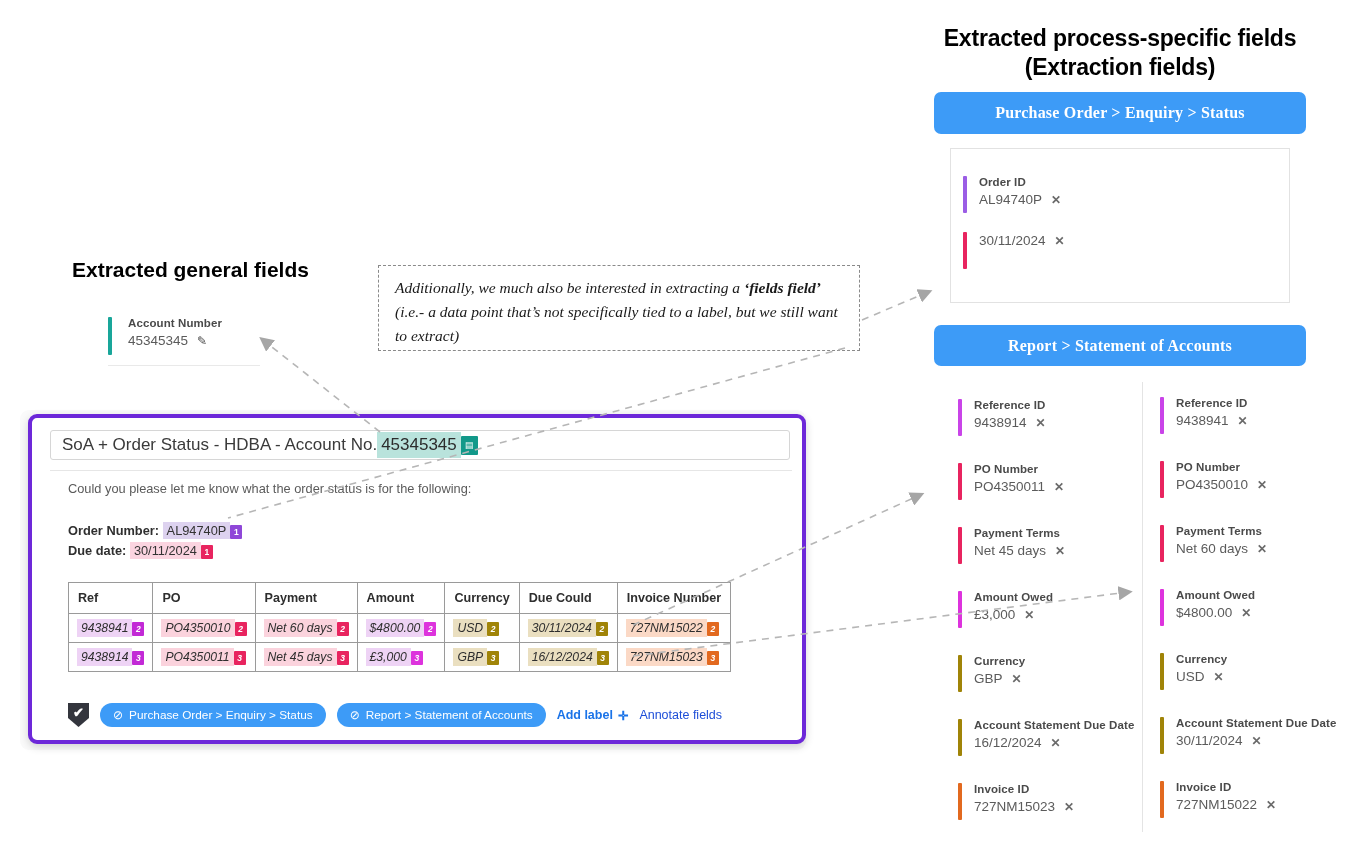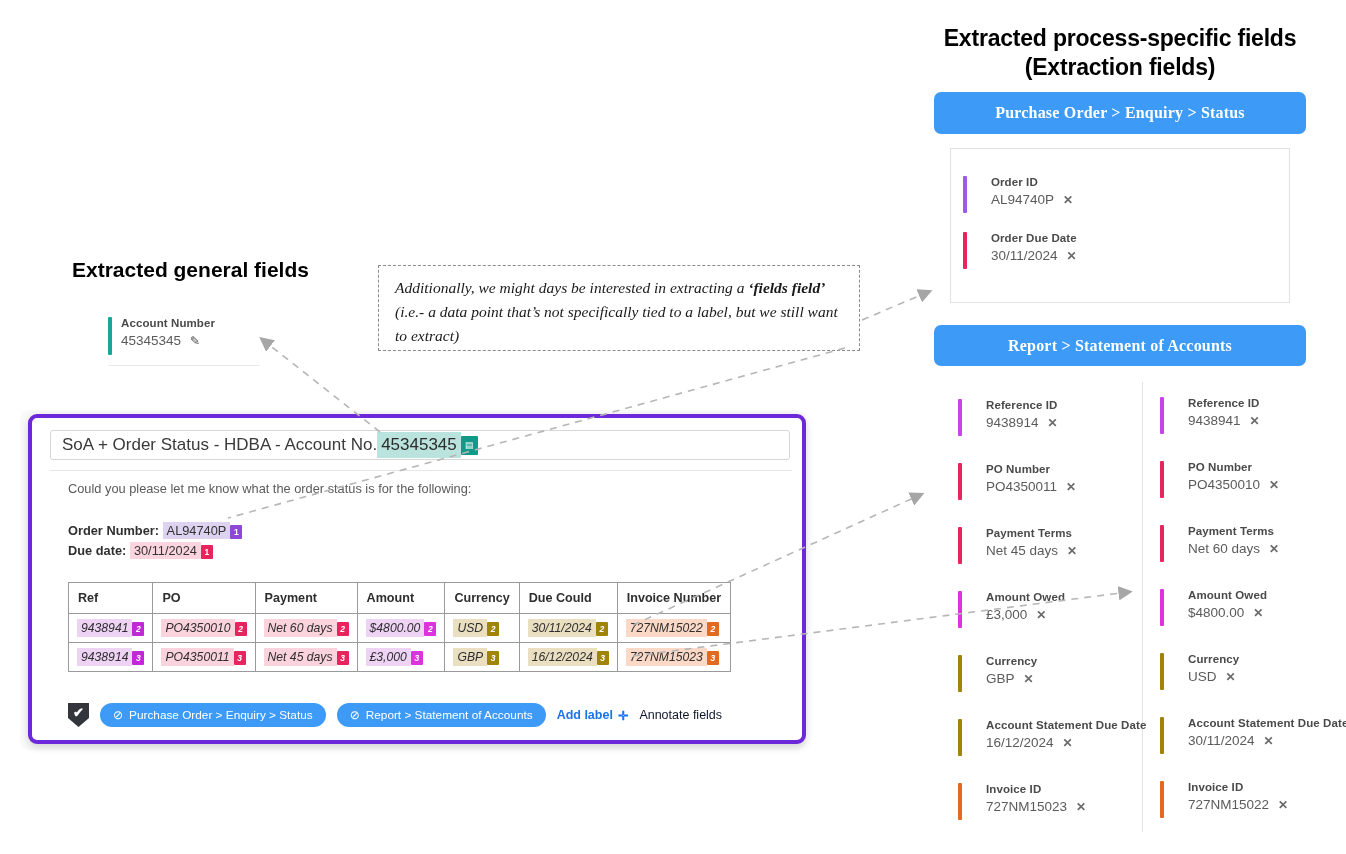"Order ID" .efield { padding-left: 28px -> 16px }
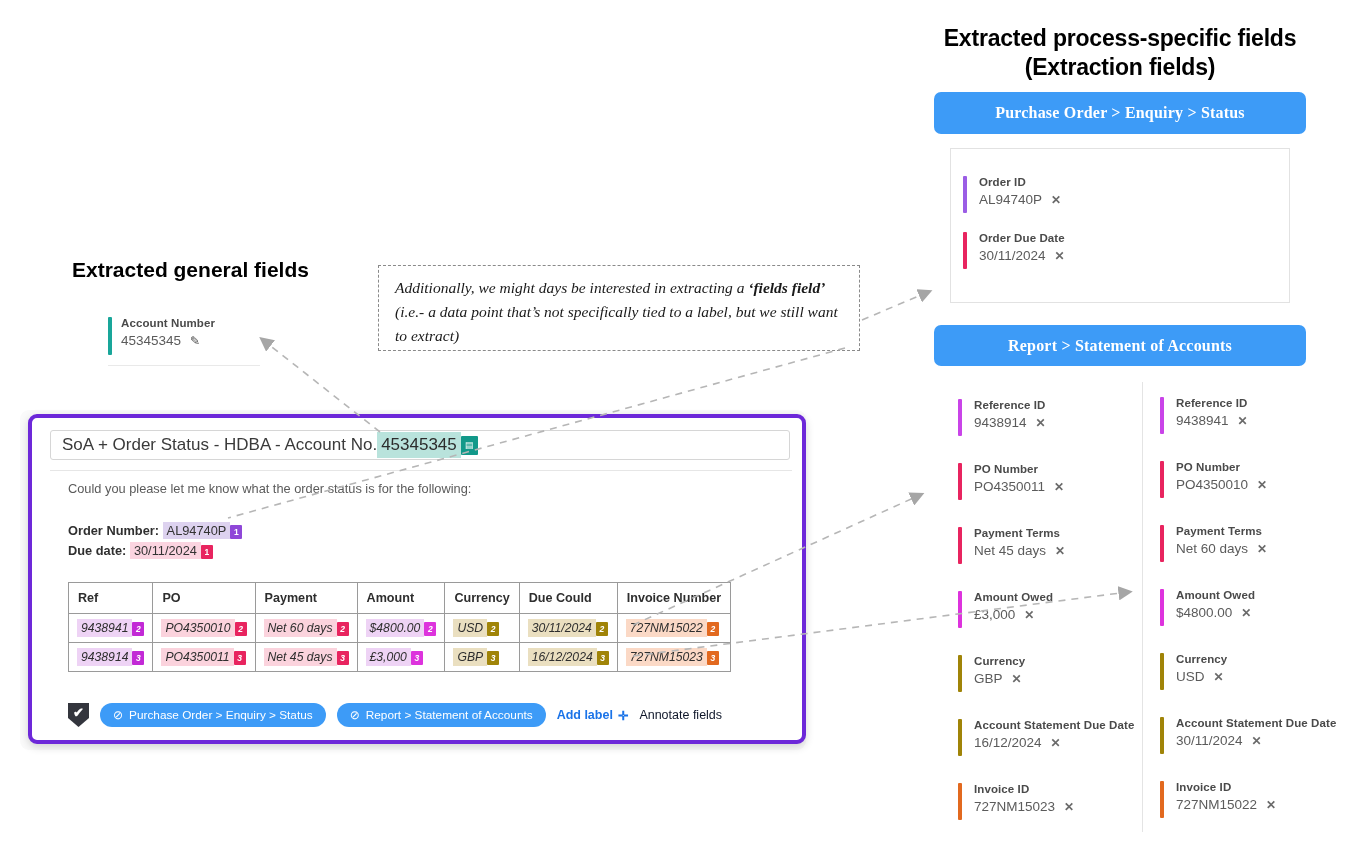"Order Due Date" div.fl { html: <div>Order Due Date</div> -> none }
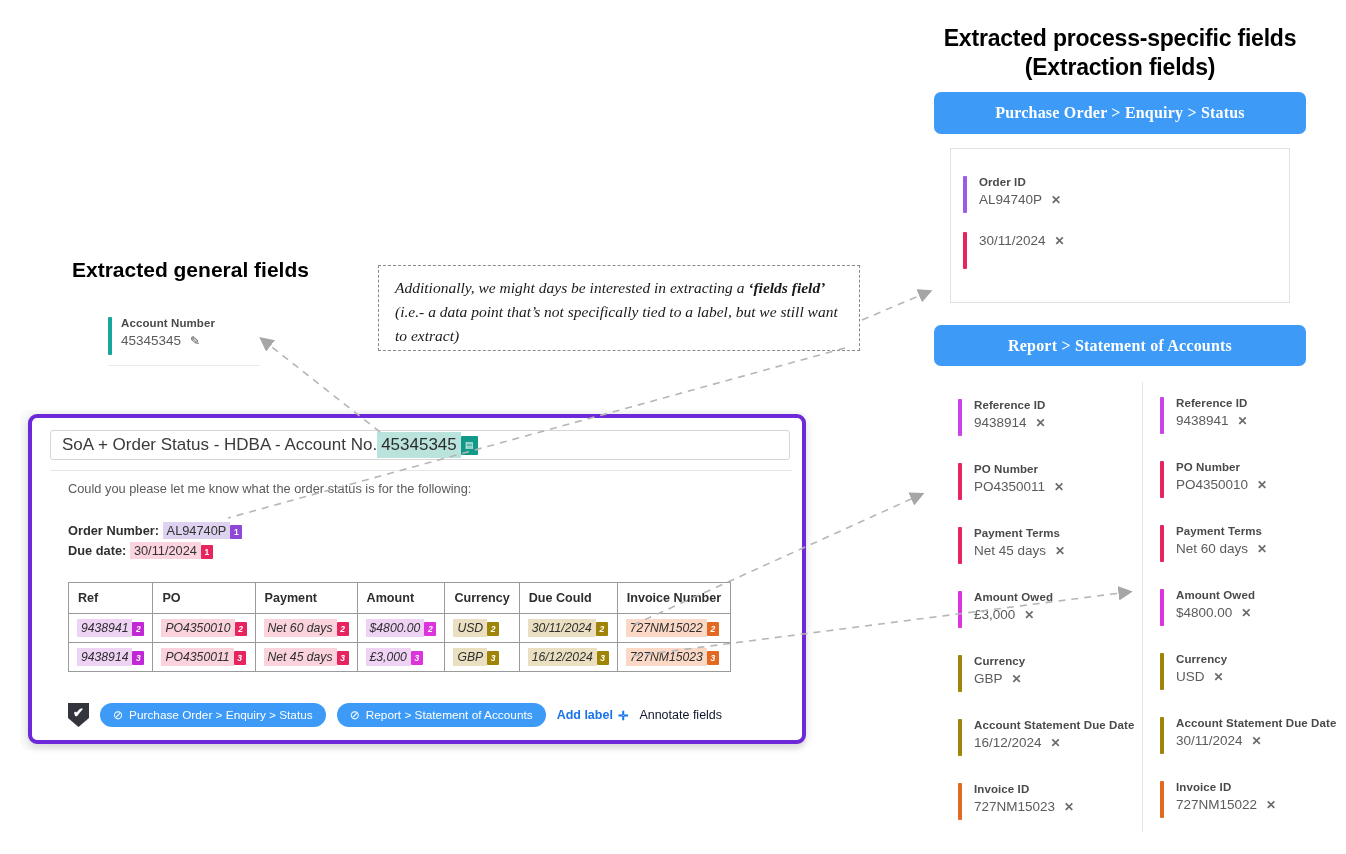"Additionally, we might days be" span { text: might days -> much also }
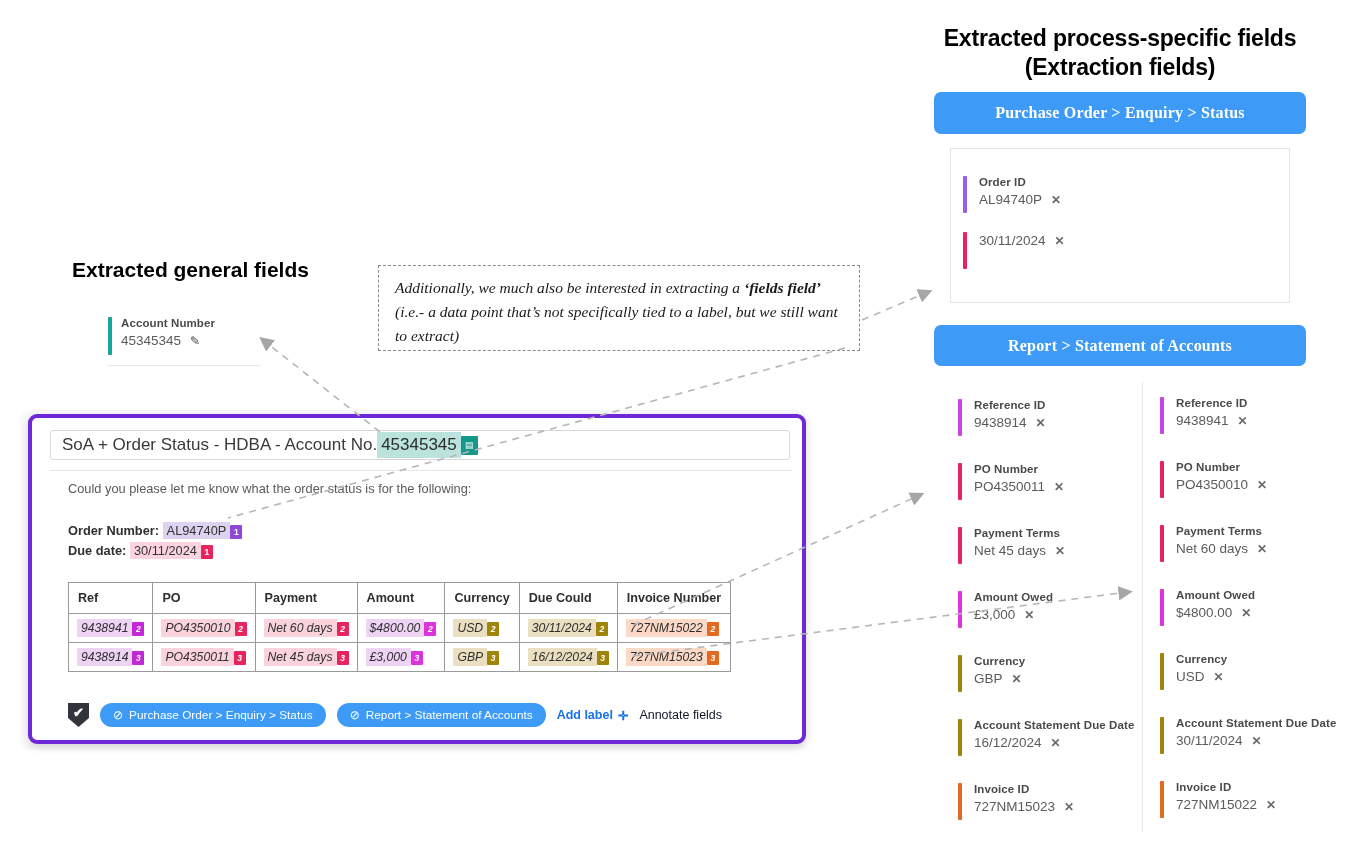"Account Number" div.efield { padding-left: 13px -> 20px }
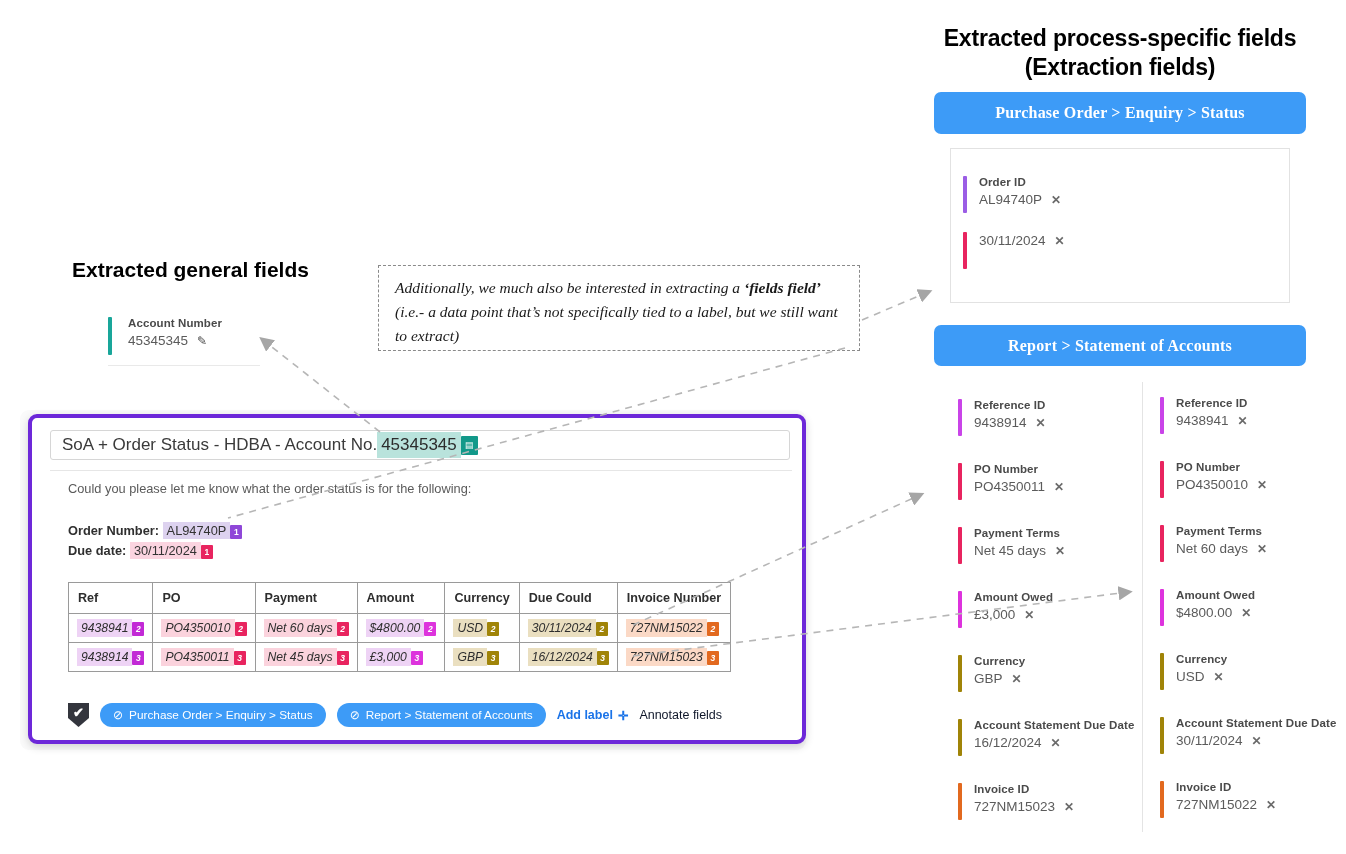"Annotate fields" #annotate { color: #0f172a -> #1d4ed8 }
